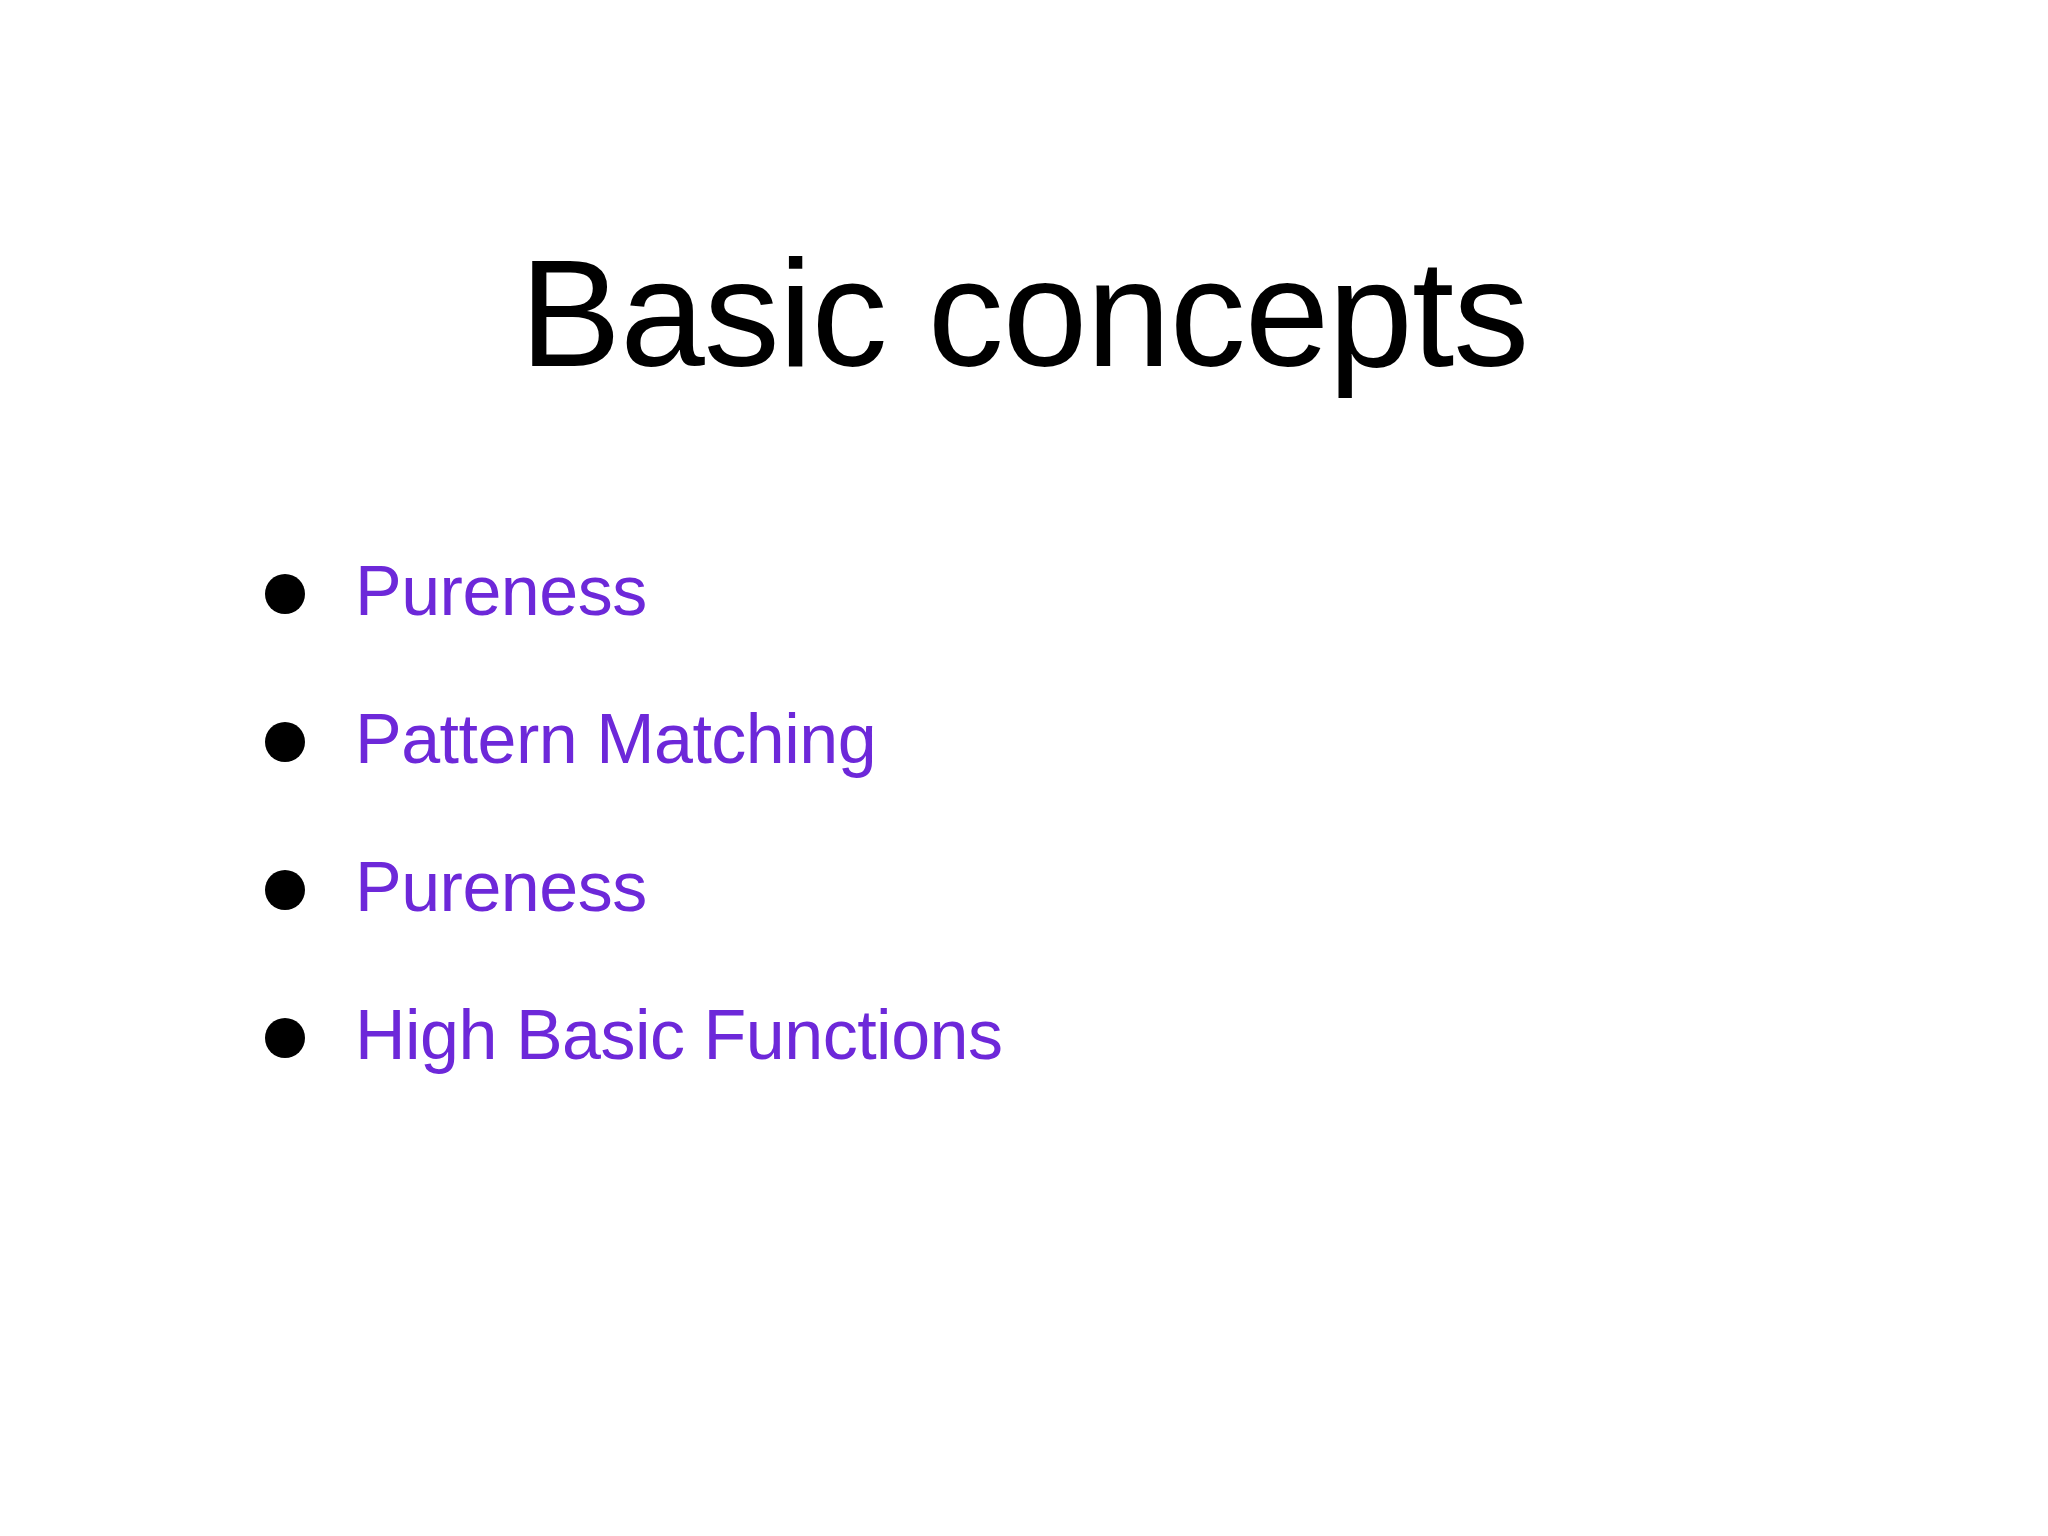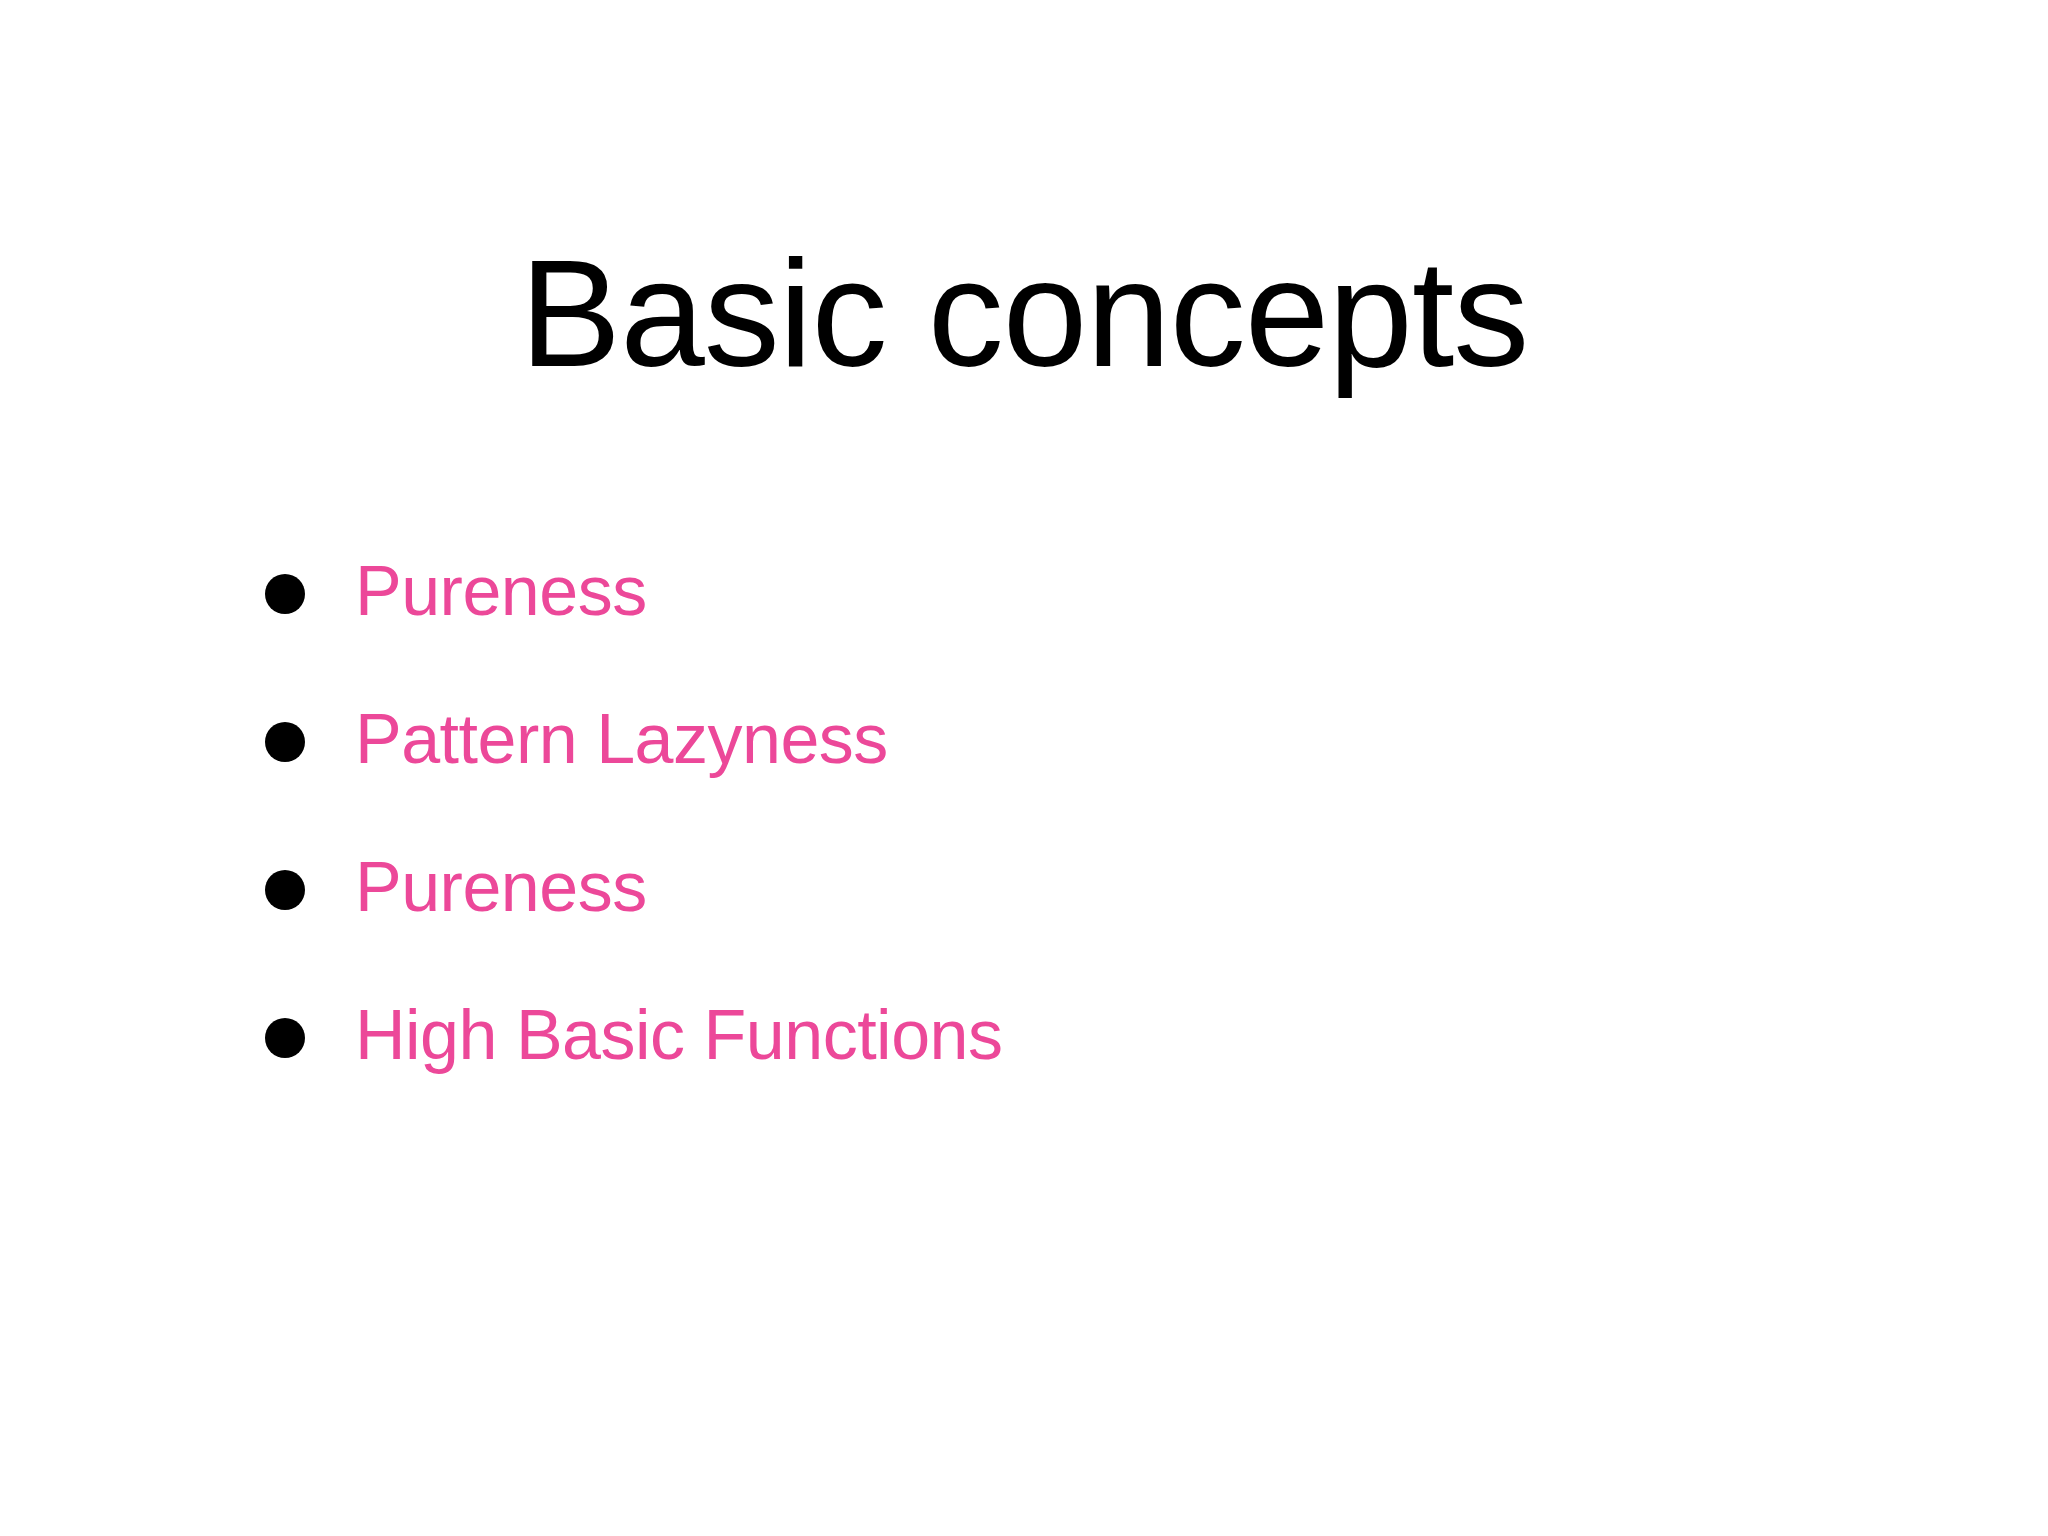"Pureness" .bullet-text { color: #ec4899 -> #6d28d9 }
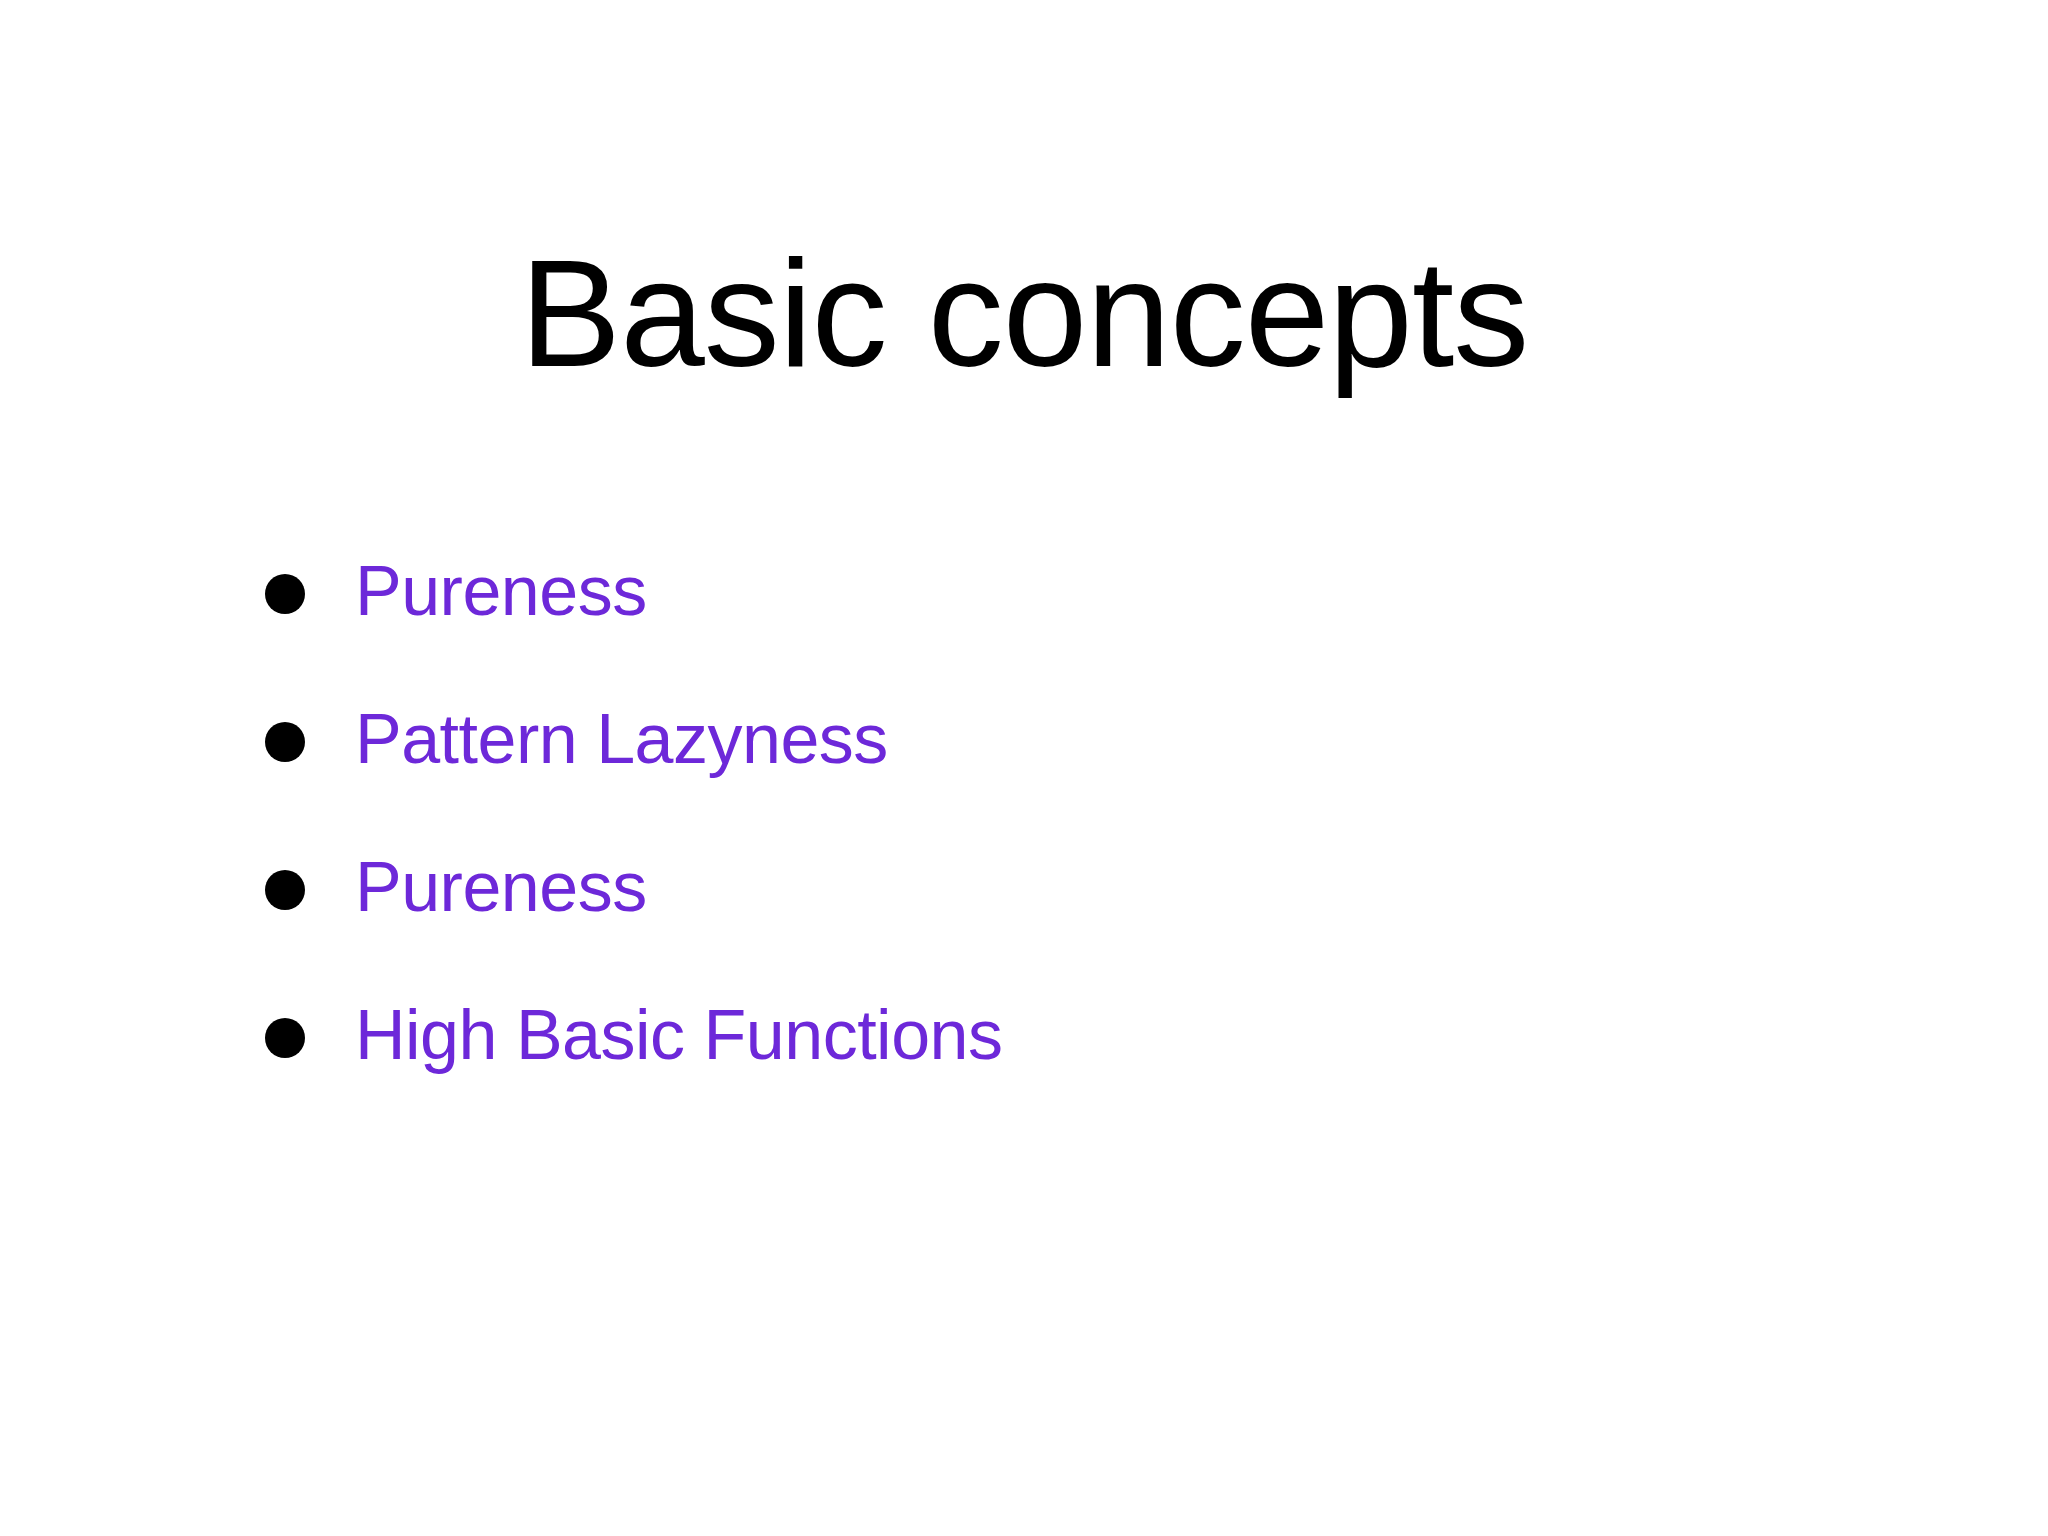"Pattern Lazyness" span.bullet-text { text: Lazyness -> Matching }
